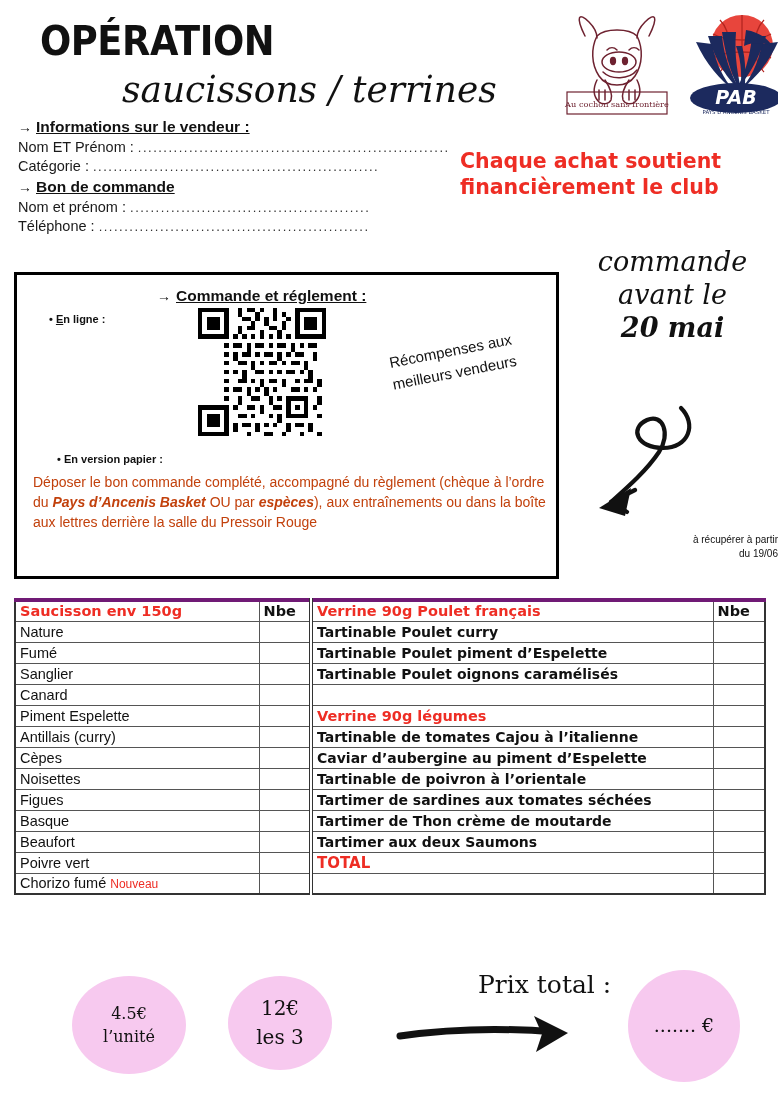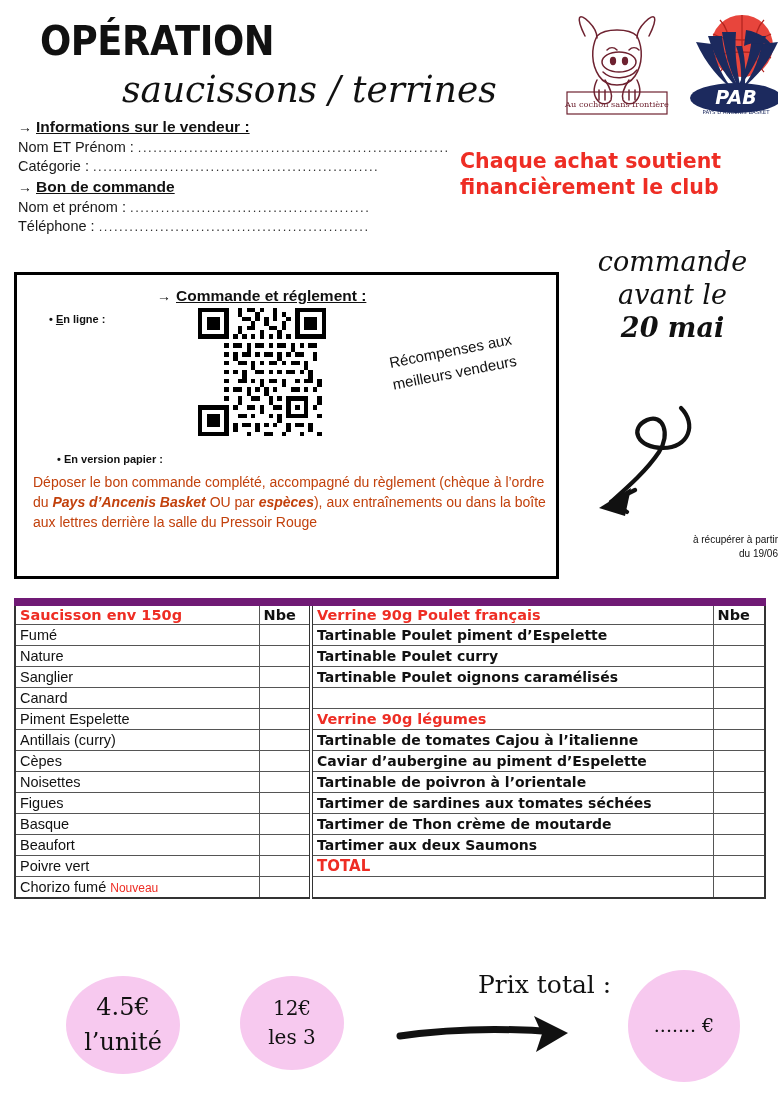"Saucisson env 150g" #order-table tr:first-child td { border-top: 8px solid #701a75 -> 4px solid #701a75 }
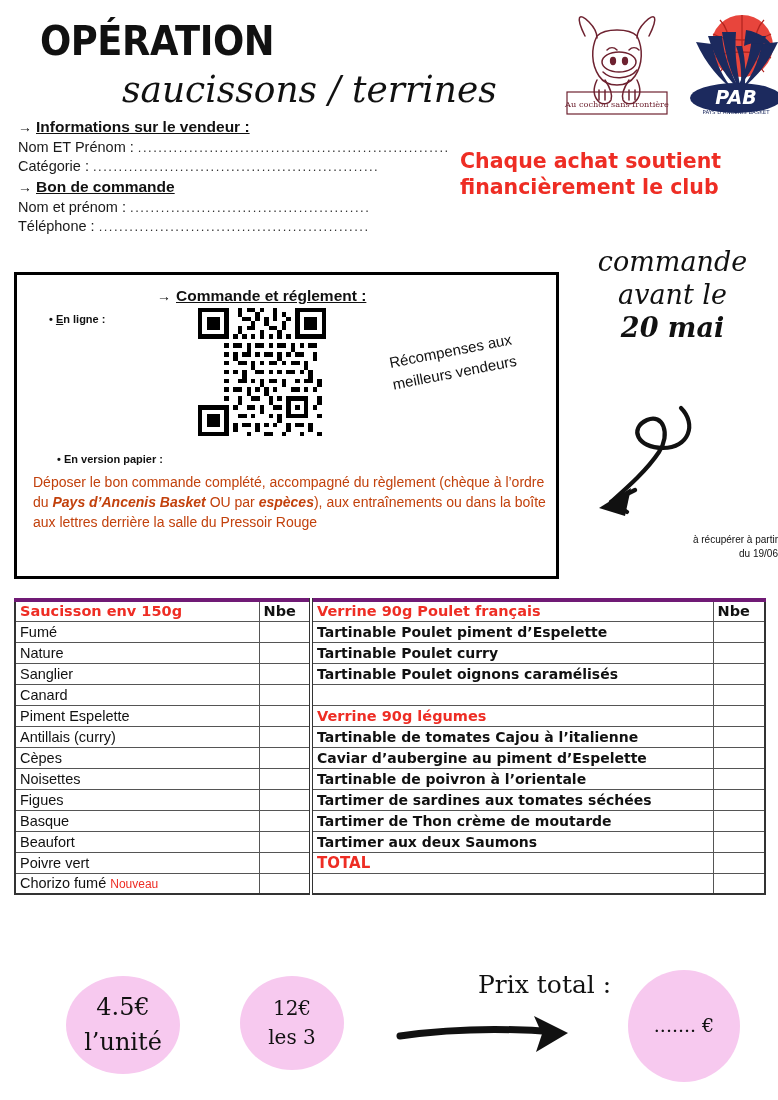"Fumé" tr { order: before "Nature" -> after "Nature" }
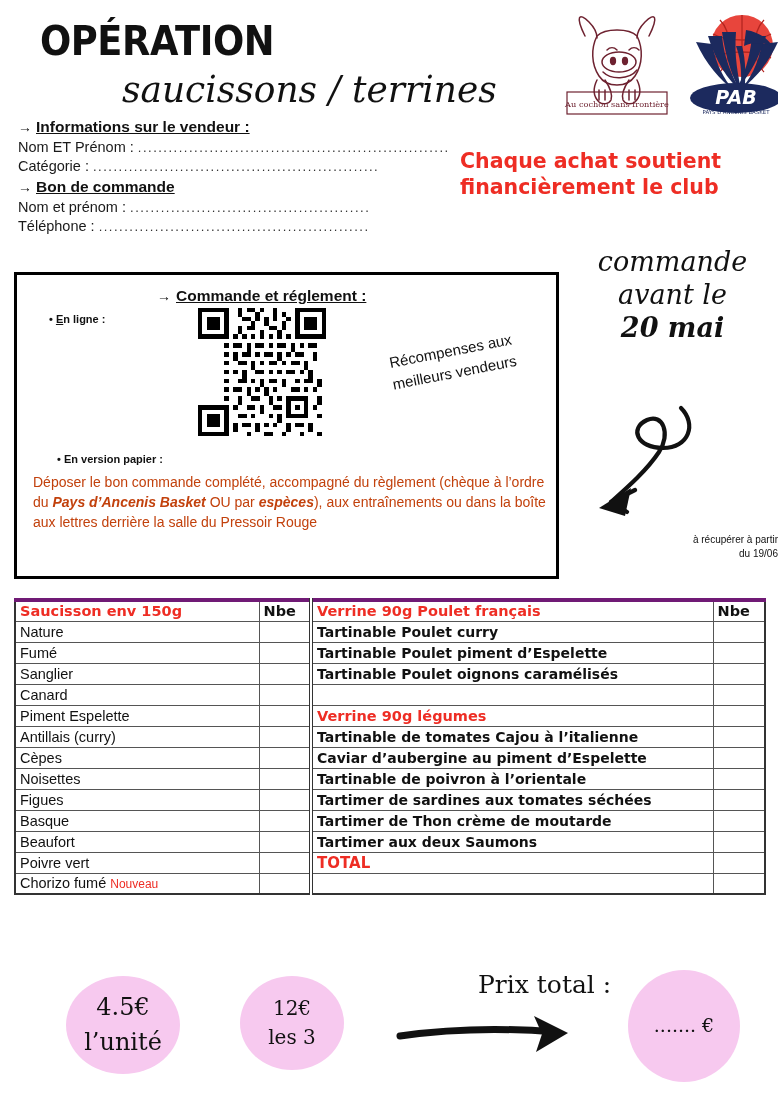"4.5€" #circle-unit { font-size: 24px -> 16px; left: 66px -> 72px }
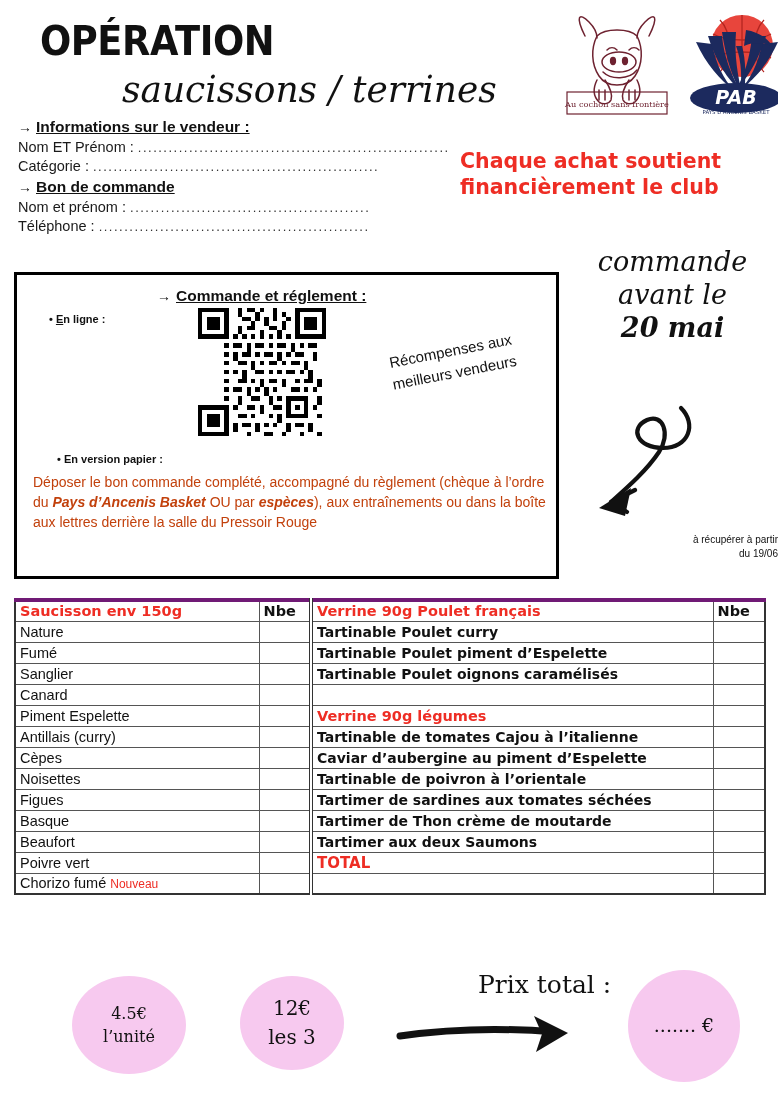"12€" #circle-three { left: 240px -> 228px }
